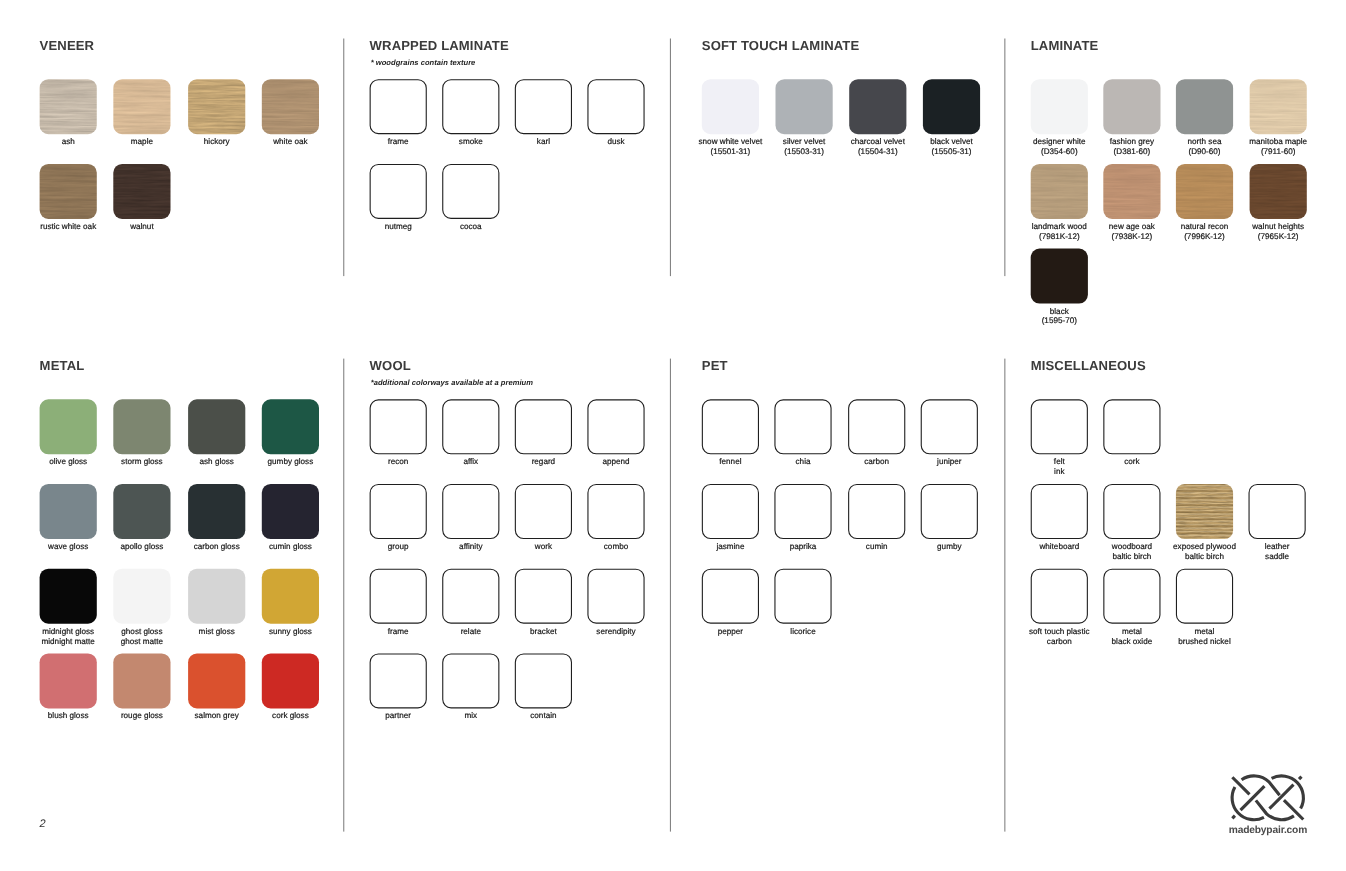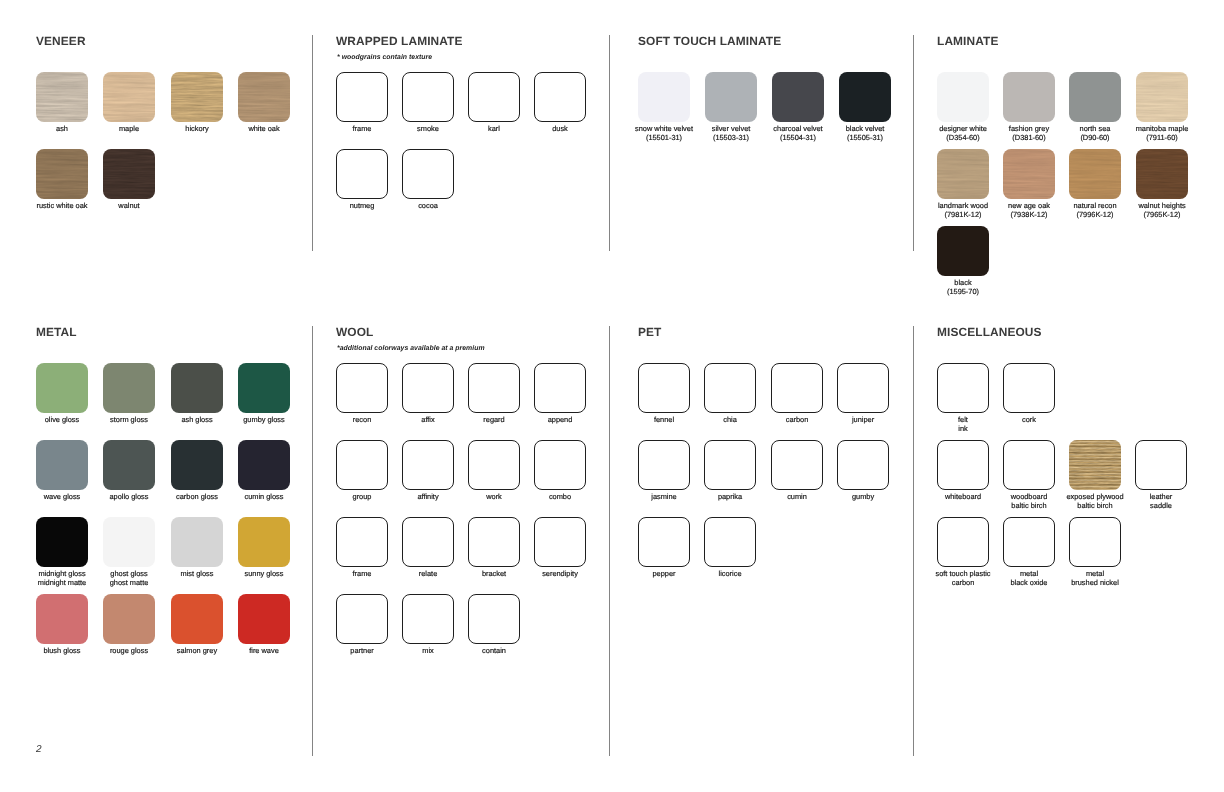"fire wave" div.cap { text: fire wave -> cork gloss }
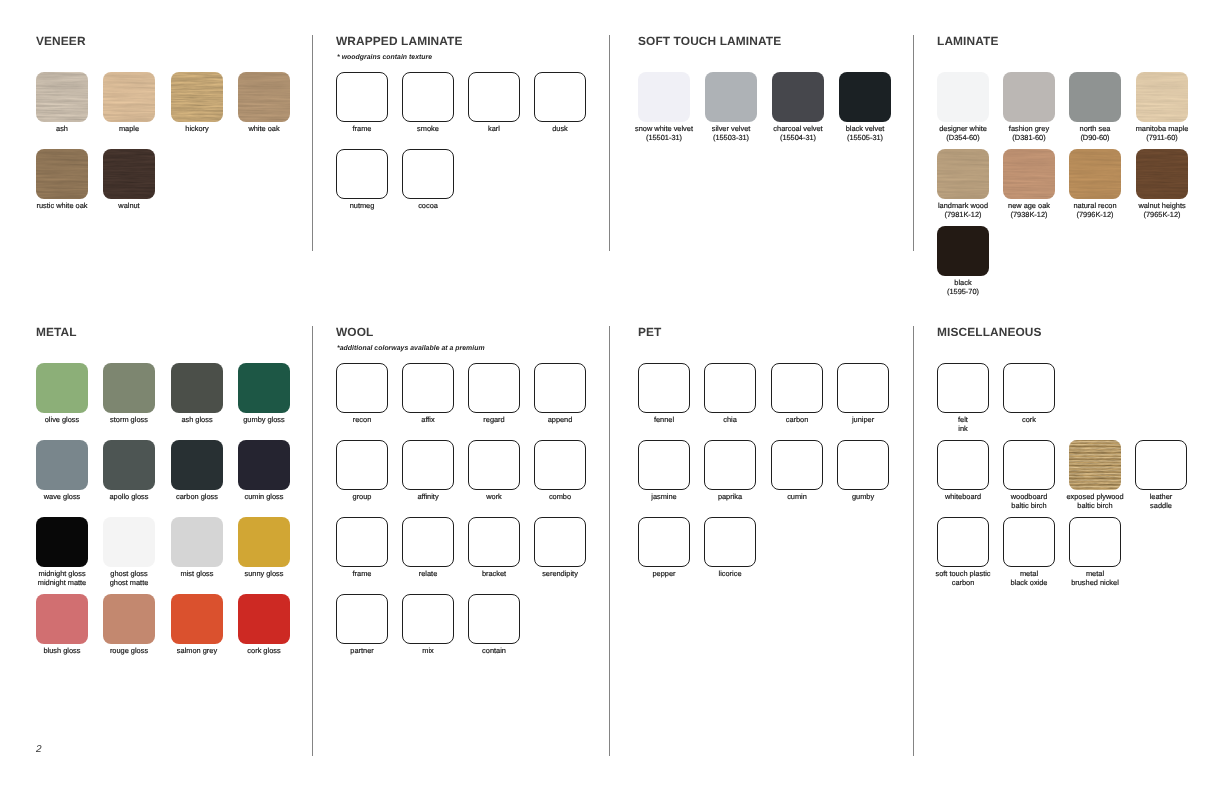"madebypair.com" div.logo-wrap { html: none -> <div> <svg> <g> <path></path> <path></path> <path></path> <path></path> <path></path> <path></path> <path></path> <path></path> <path></path> <path></path> </g> </svg> <div>madebypair.com</div> </div> }
